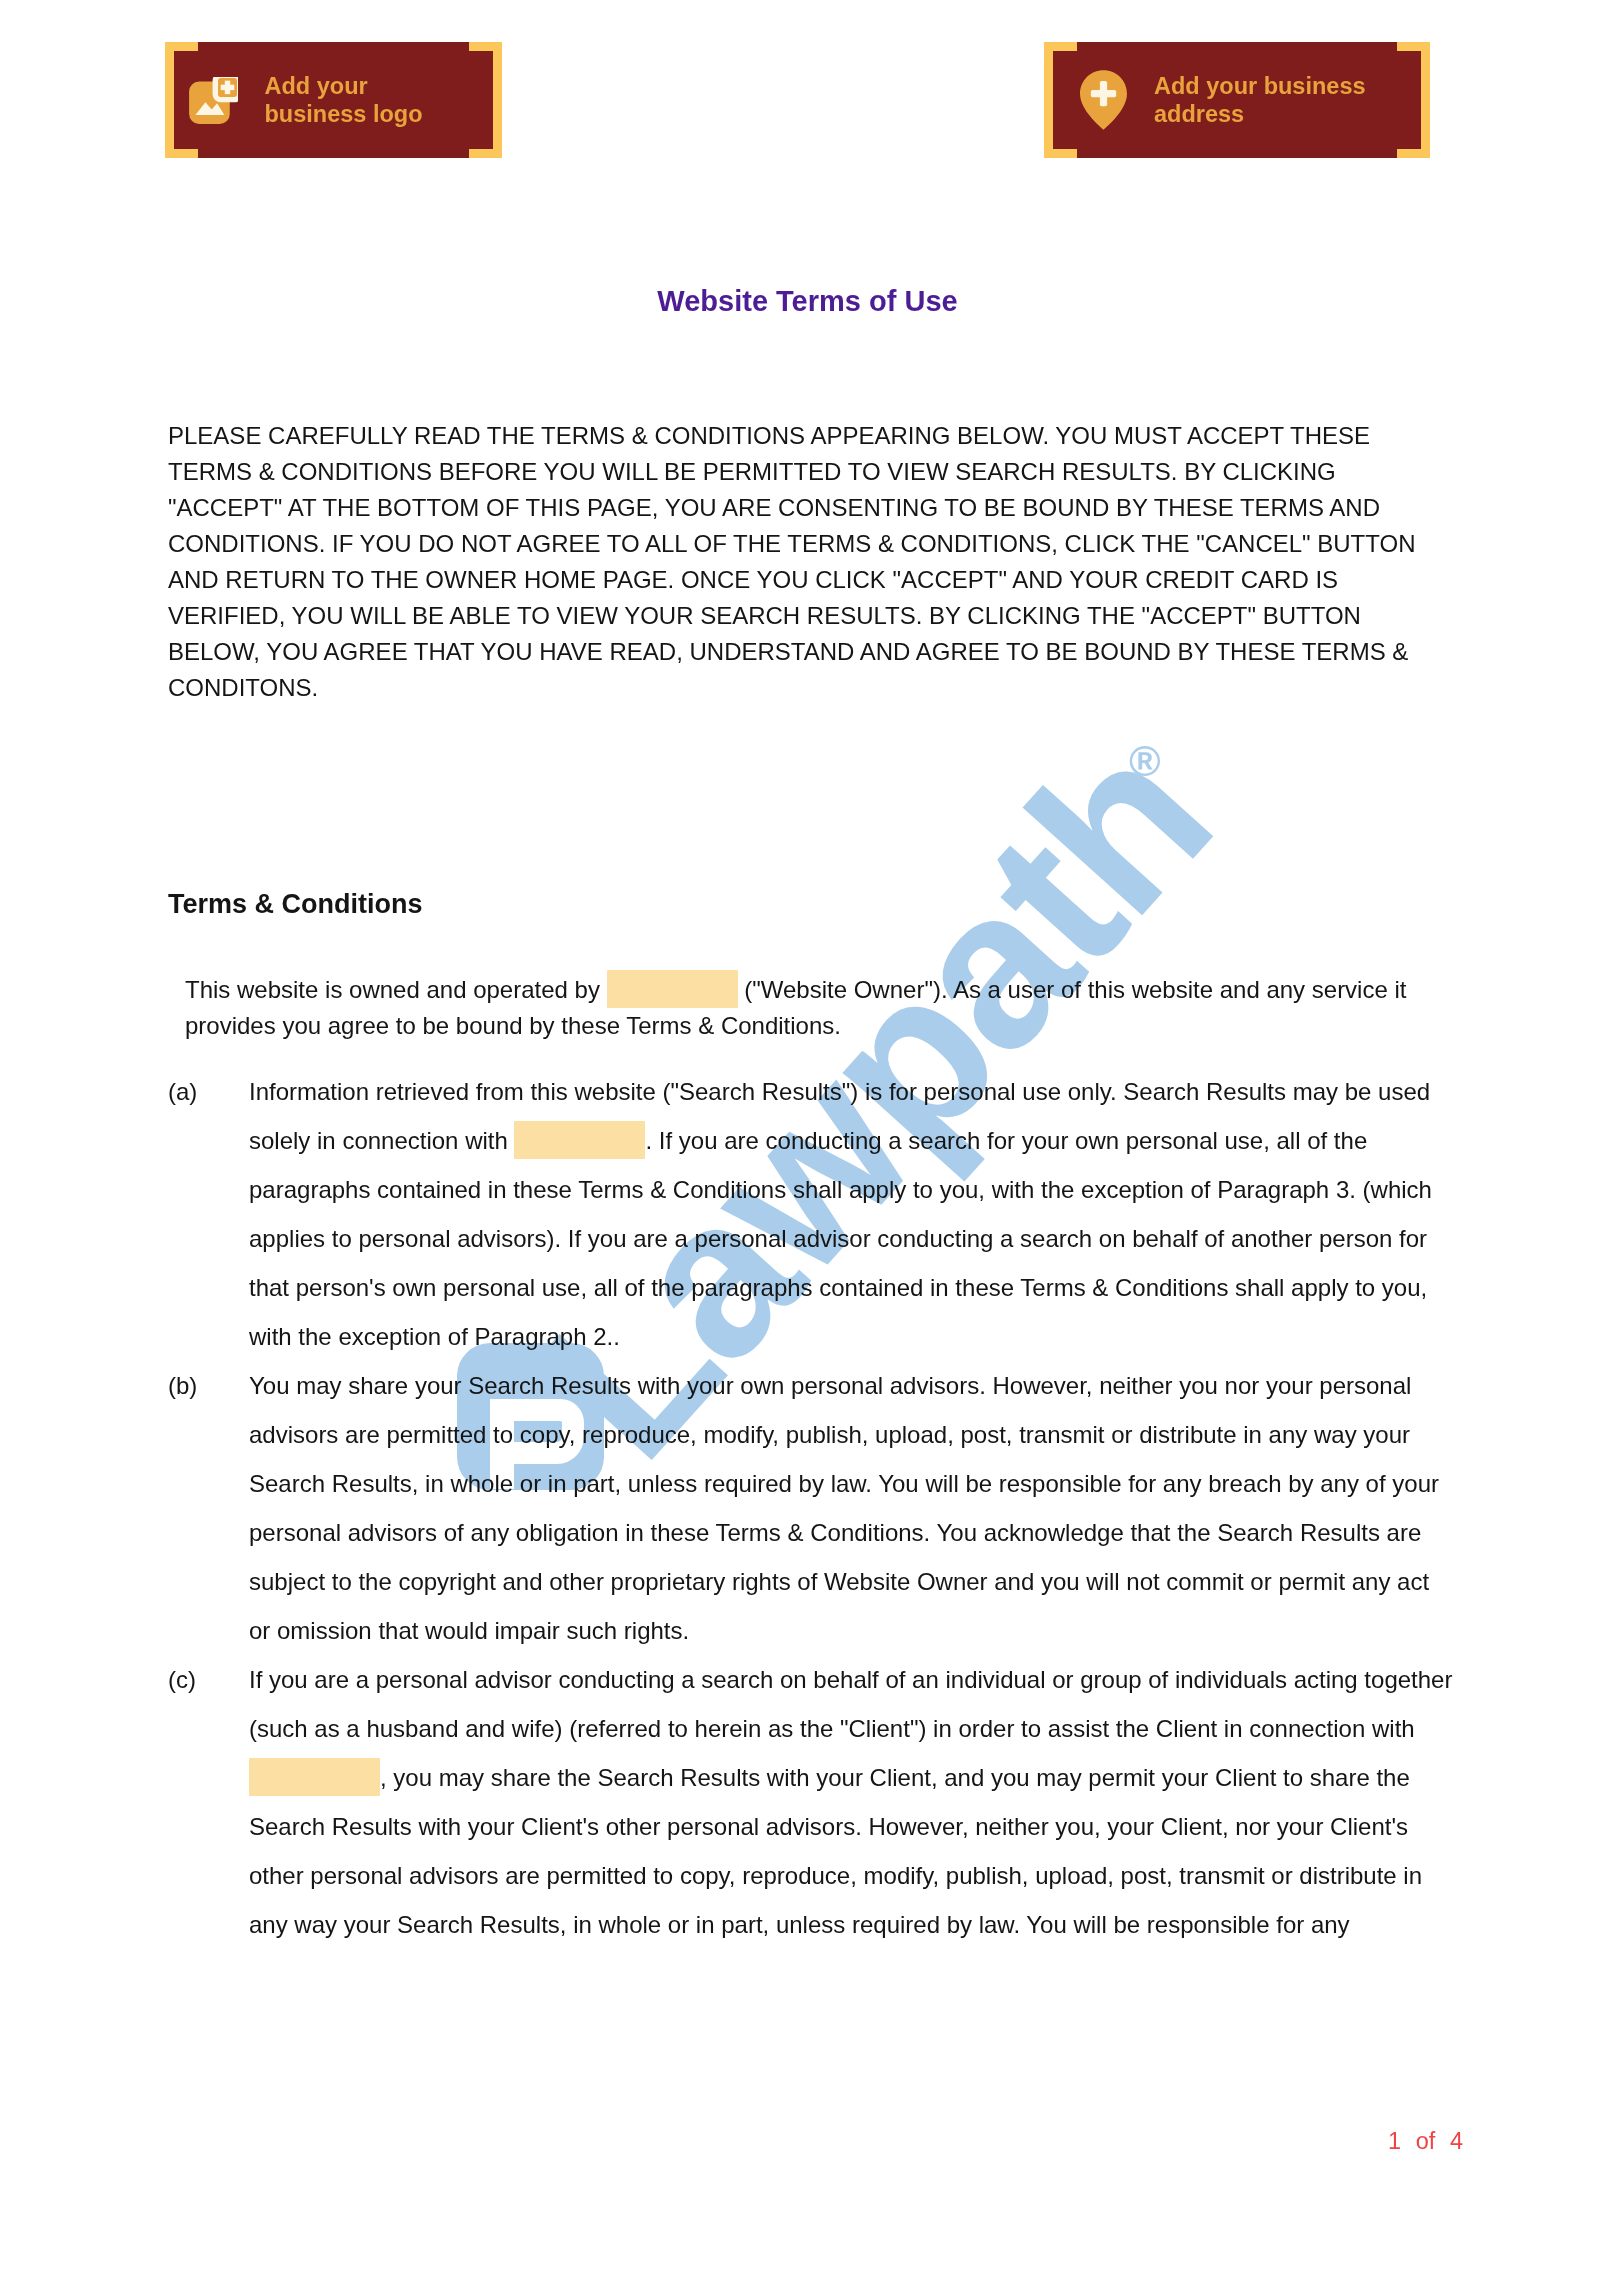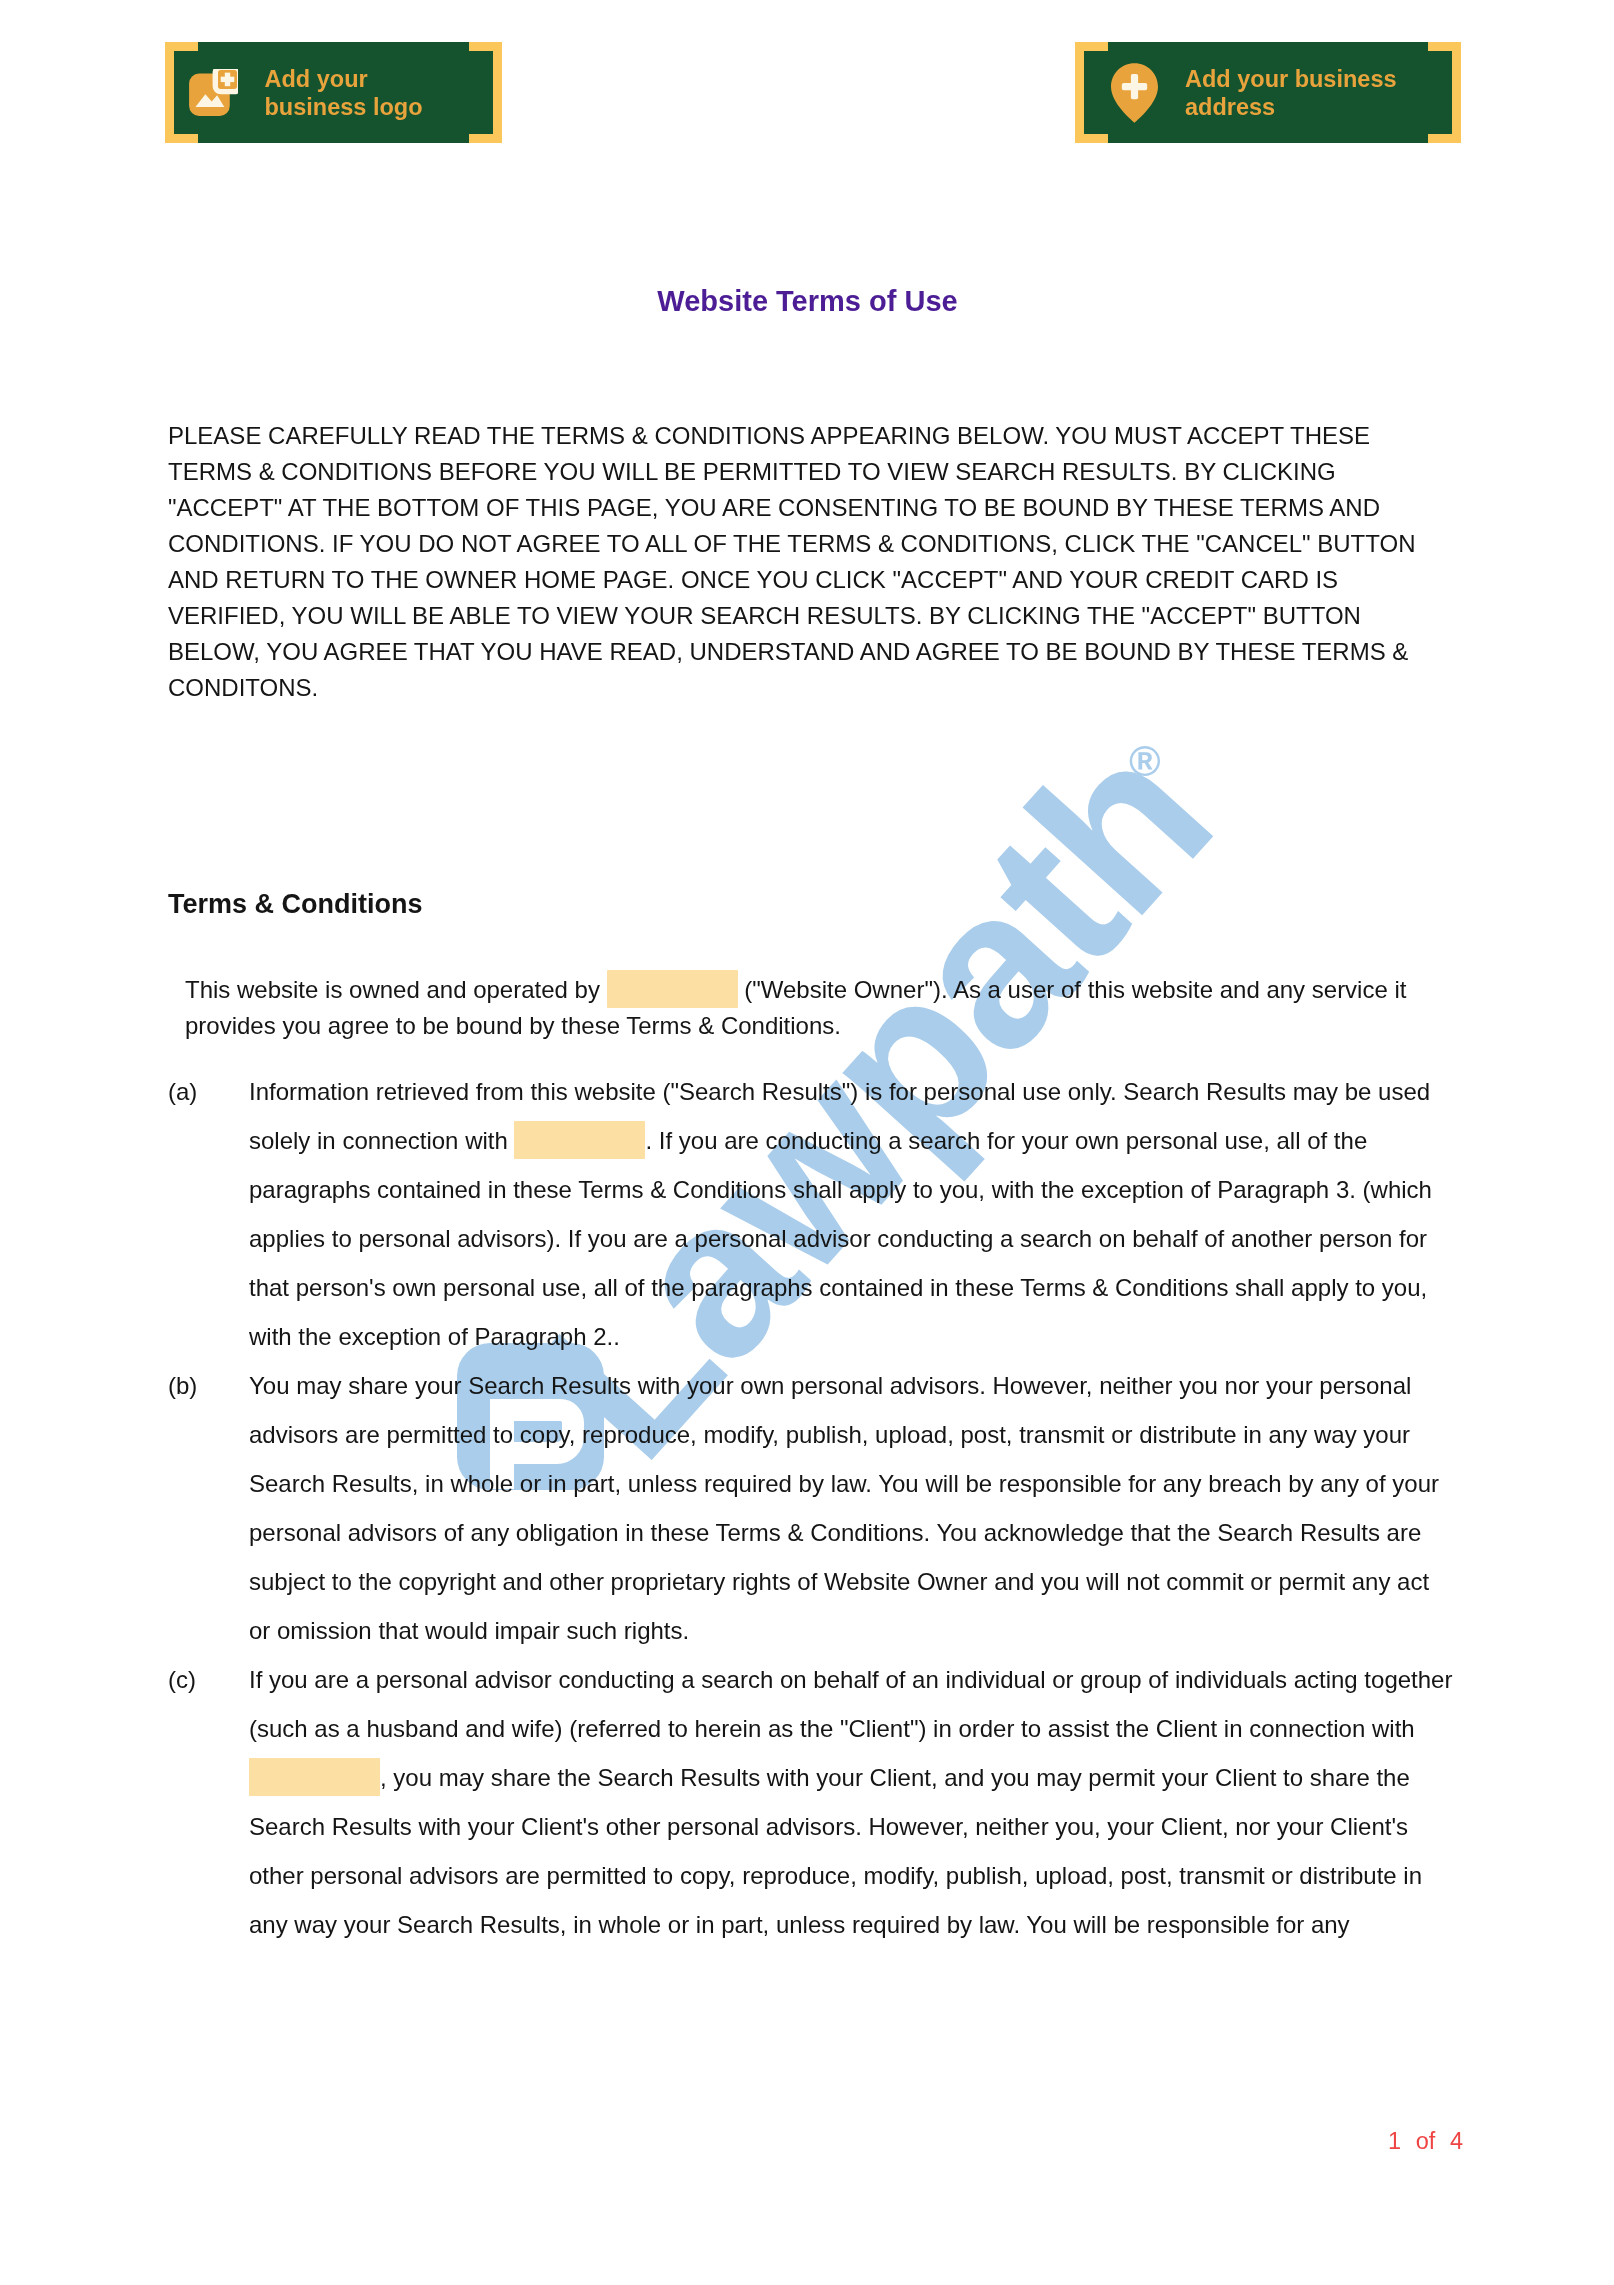"Add your business logo" .corner-box { background: #14532d -> #7f1d1d; height: 101px -> 116px }
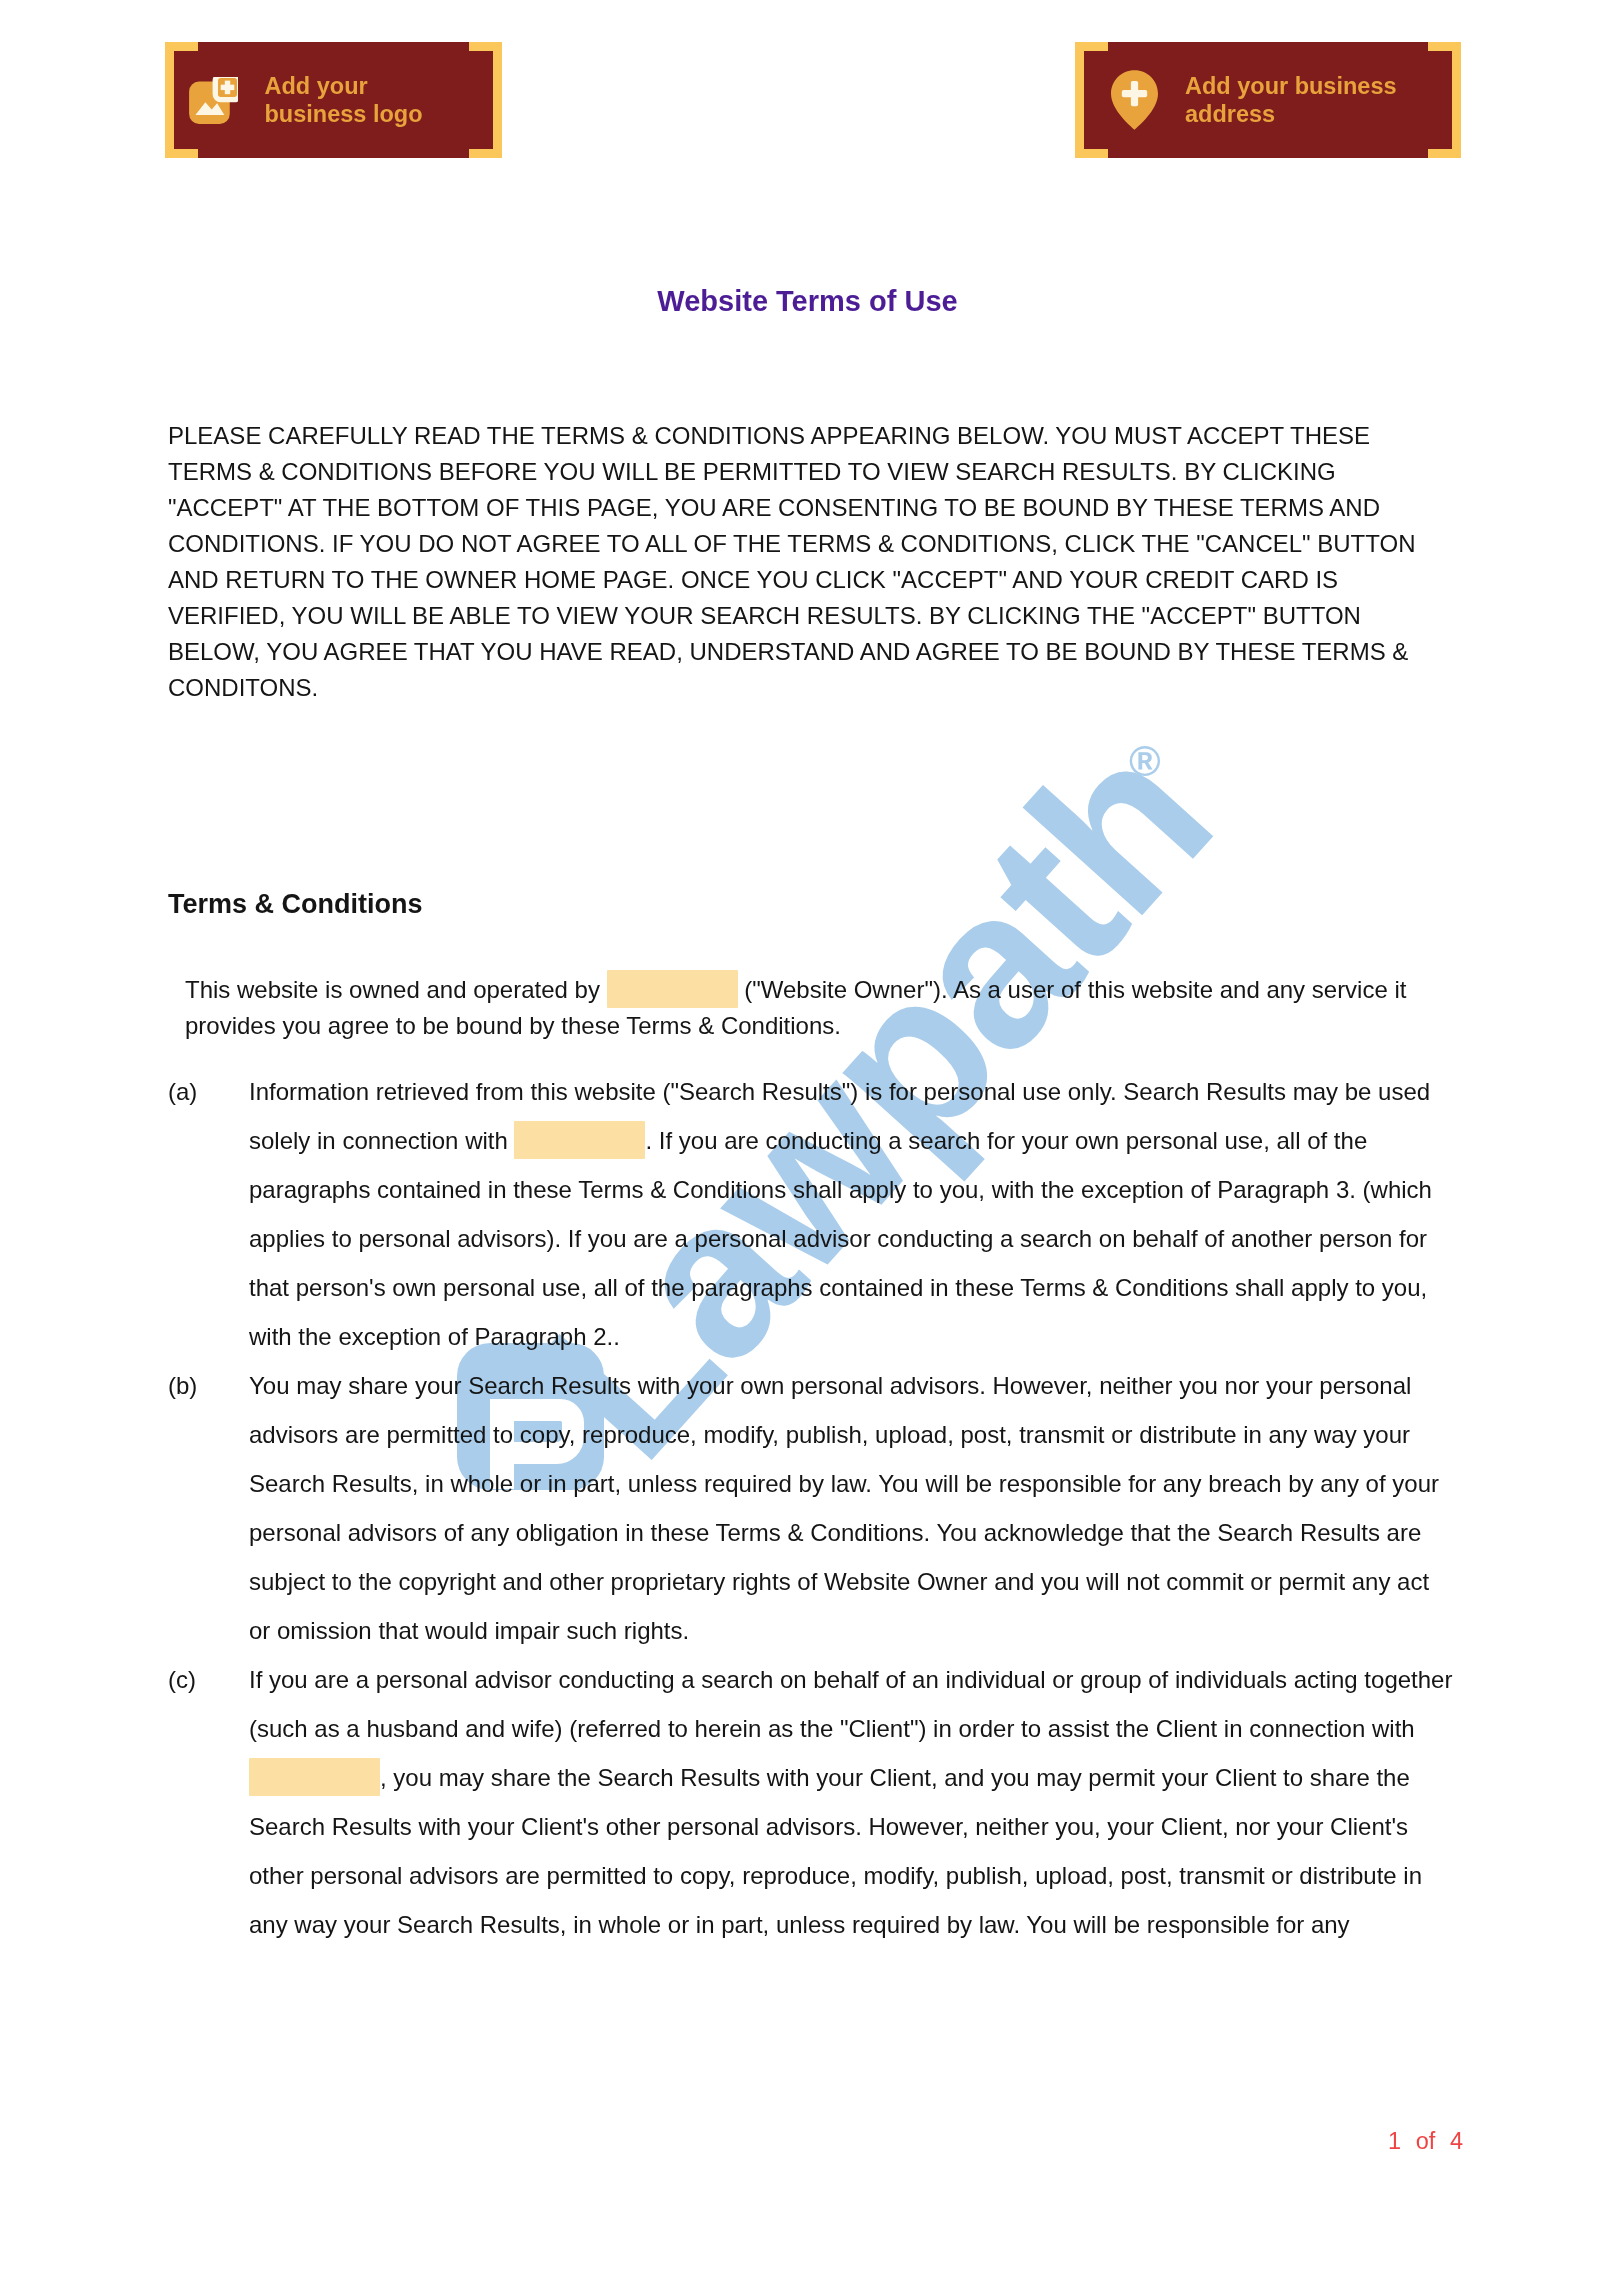"Add your business address" #address-box { left: 1075px -> 1044px }
